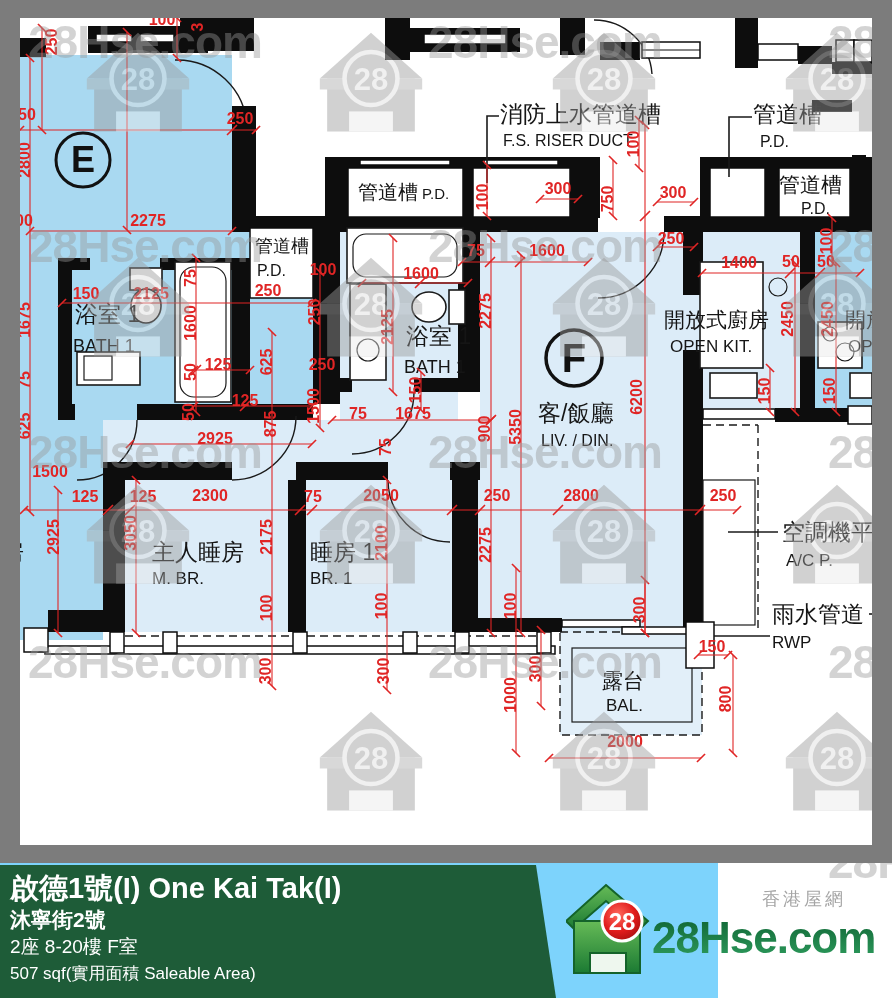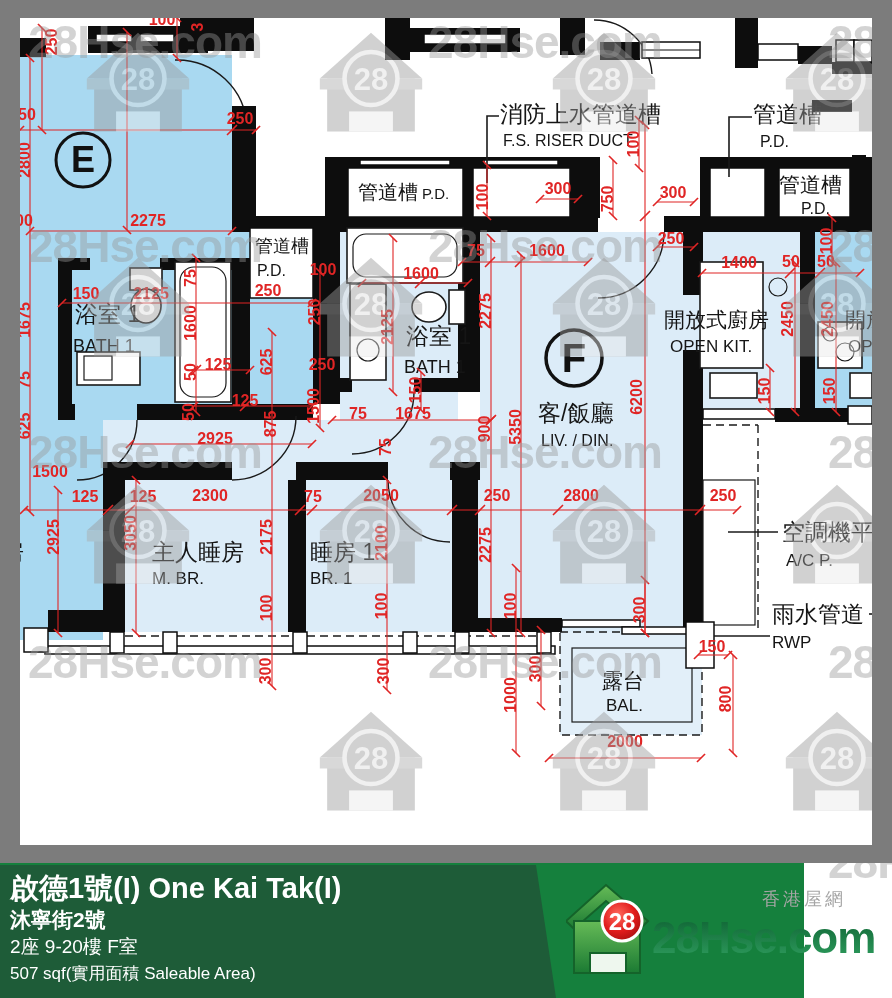"啟德1號(I) One Kai Tak(I)" #footer { background: #15803d -> #7dd3fc; width: 804px -> 718px }
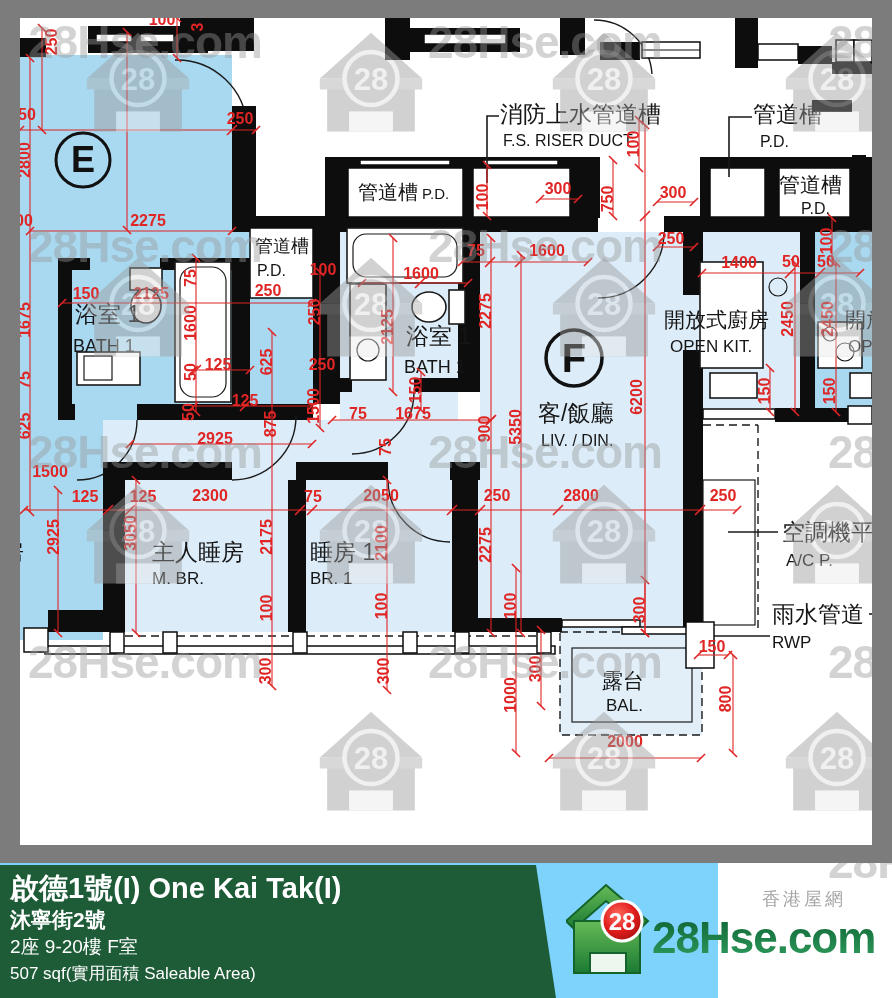"2座 9-20樓 F室" div.t3 { text: 9-20 -> 8-20 }
